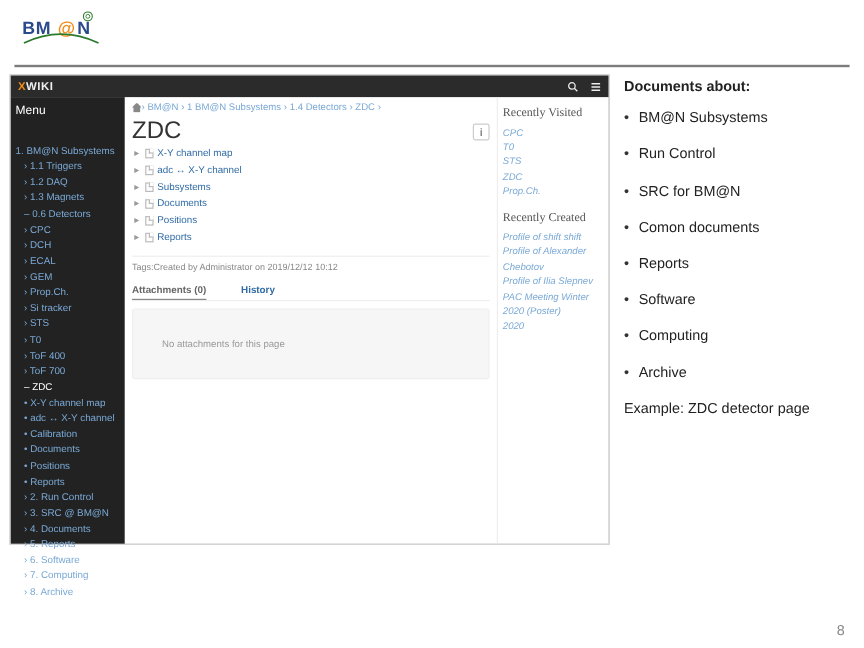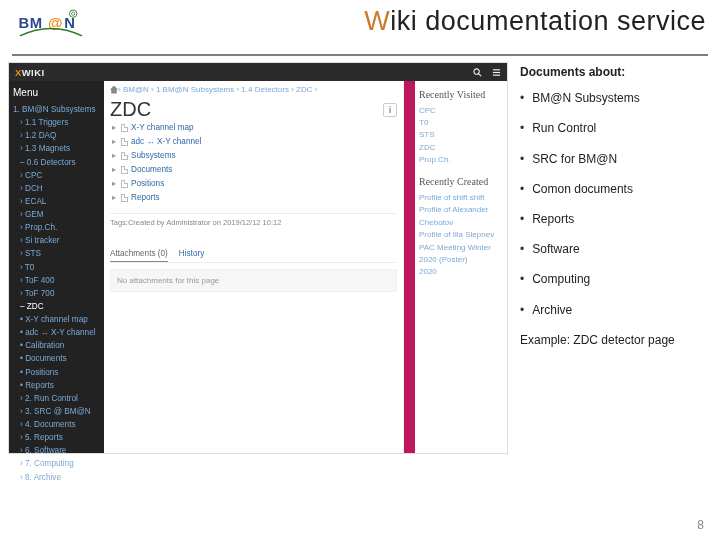"Wiki documentation service" div.slide-title { html: <div> <span>W</span><span>iki documentation service</span> </div> -> none }
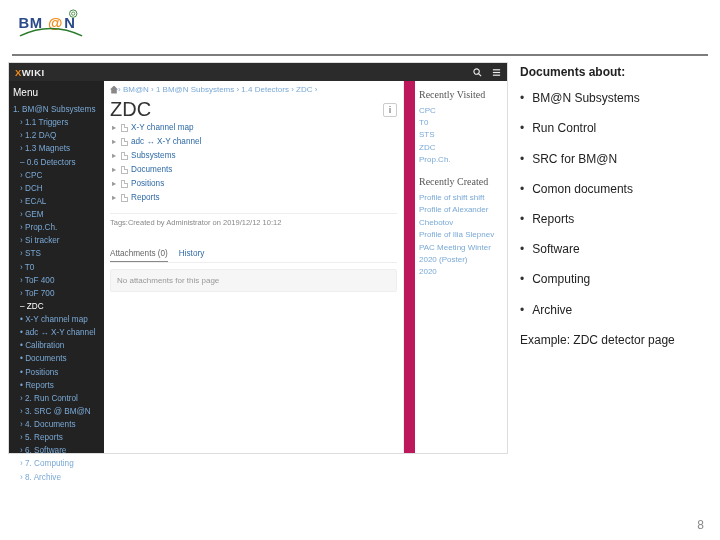"XWIKI" .wiki-shot { background: #be185d -> #a3a3a3 }
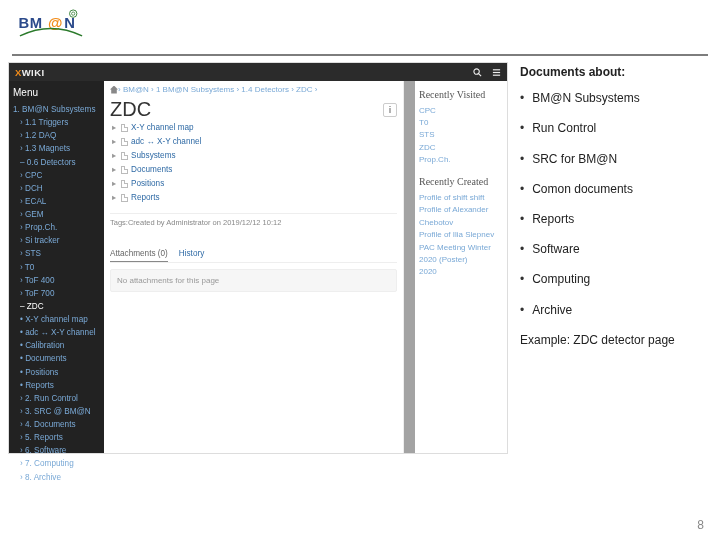"Menu" .sidebar .mh { margin-bottom: 2px -> 18px }
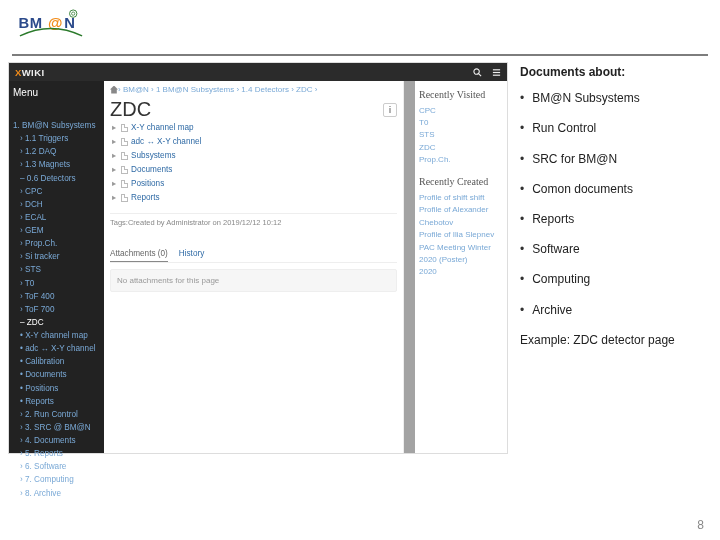"Recently Visited" .rcol { margin-left: 11px -> none }
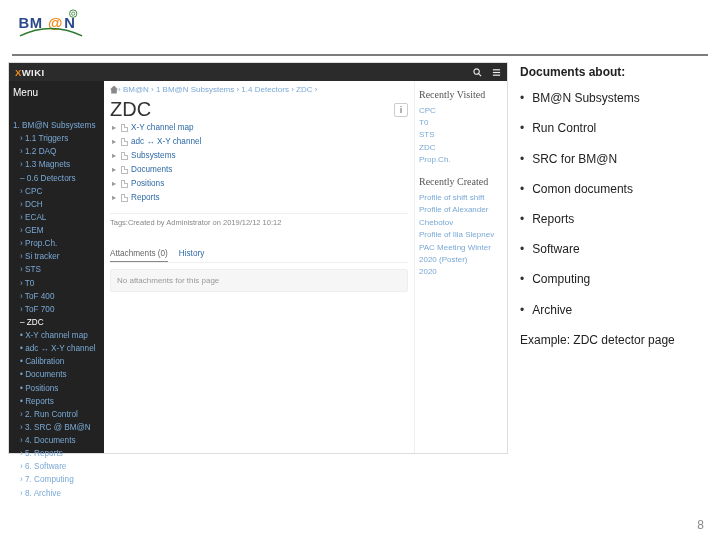"CPC" .rcol .it { font-style: none -> italic }
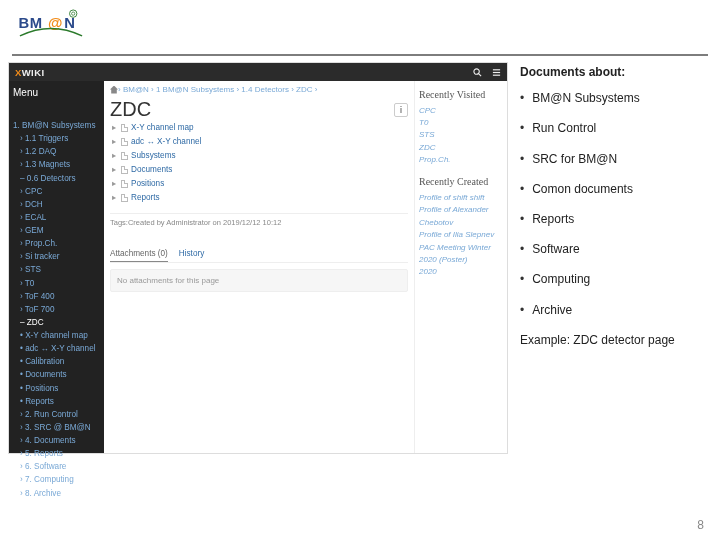"Attachments (0)" .tabs { font-weight: none -> bold; gap: 11px -> 29px; margin-top: 22px -> 10px }
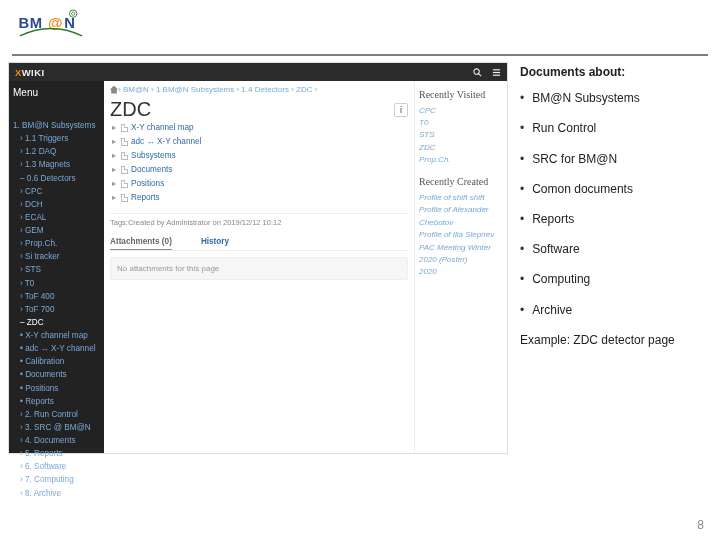"No attachments for this page" .noatt { padding: 6px -> 24px }
